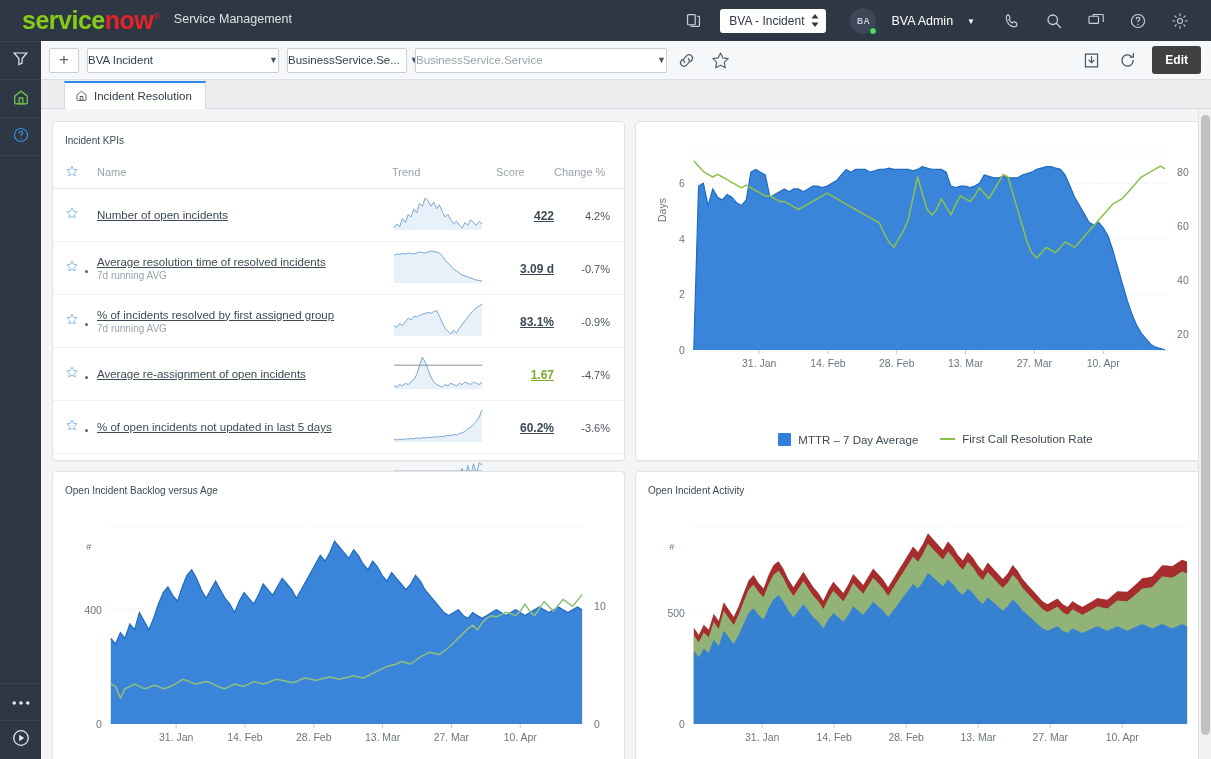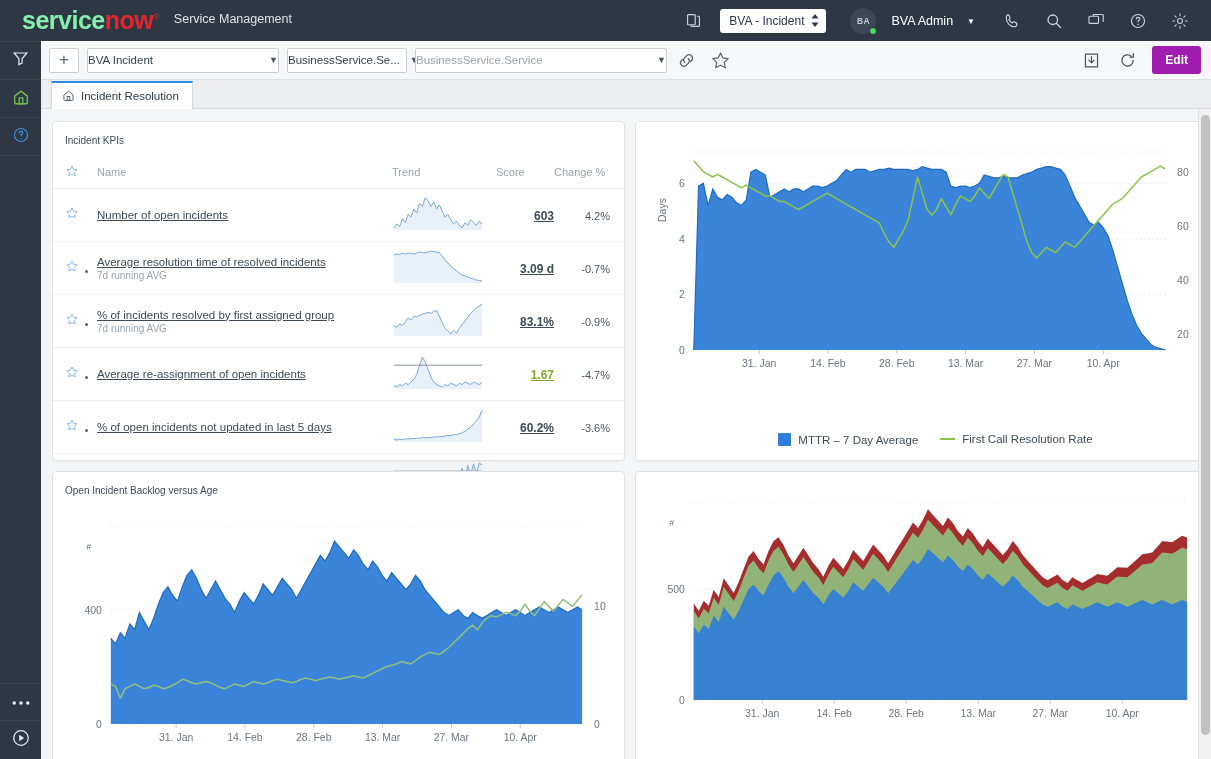"service" .logo-service { color: #86efac -> #84cc16 }
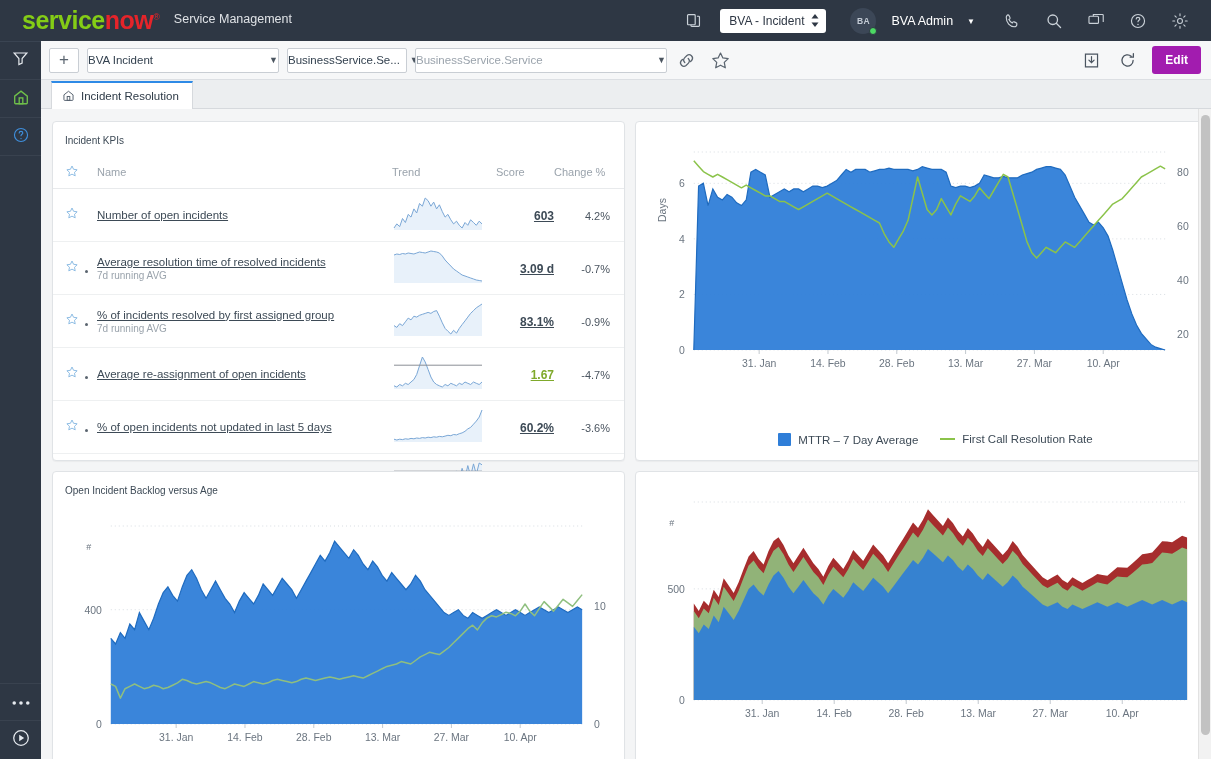"Edit" .edit-btn { background: #a21caf -> #404040 }
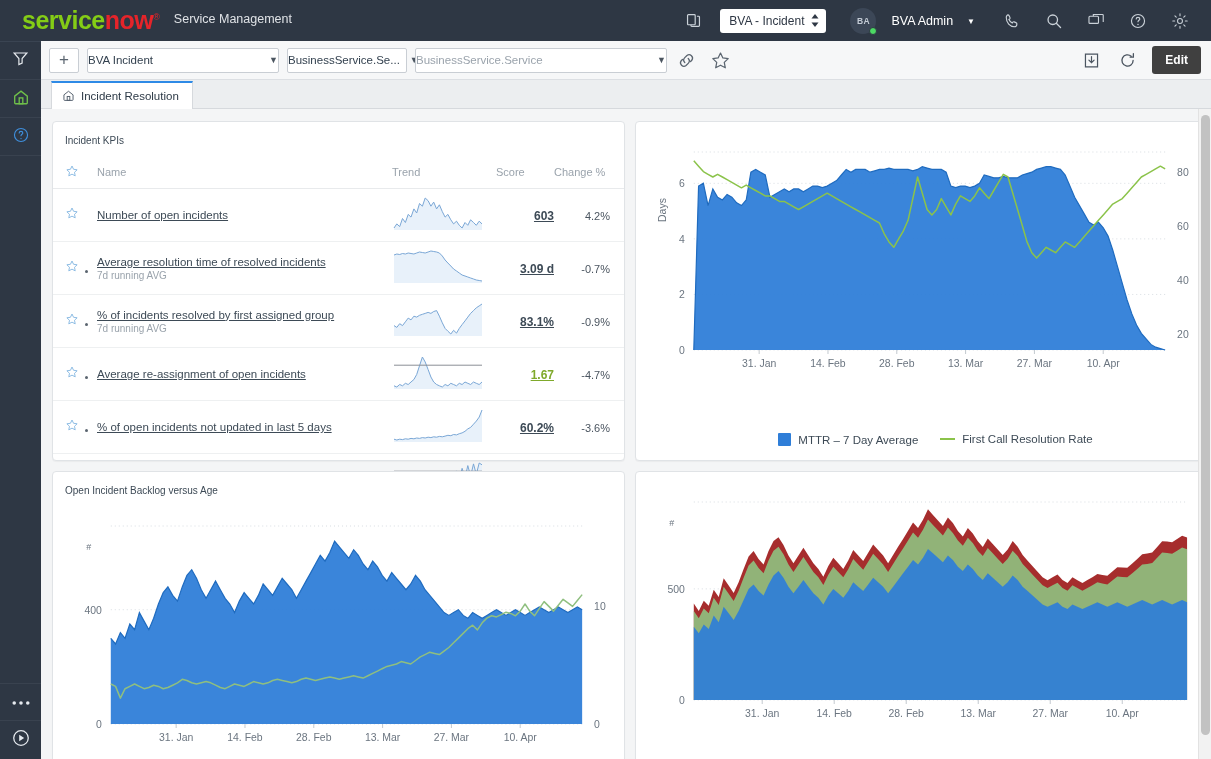"Incident Resolution" .tab { margin-left: none -> 13px }
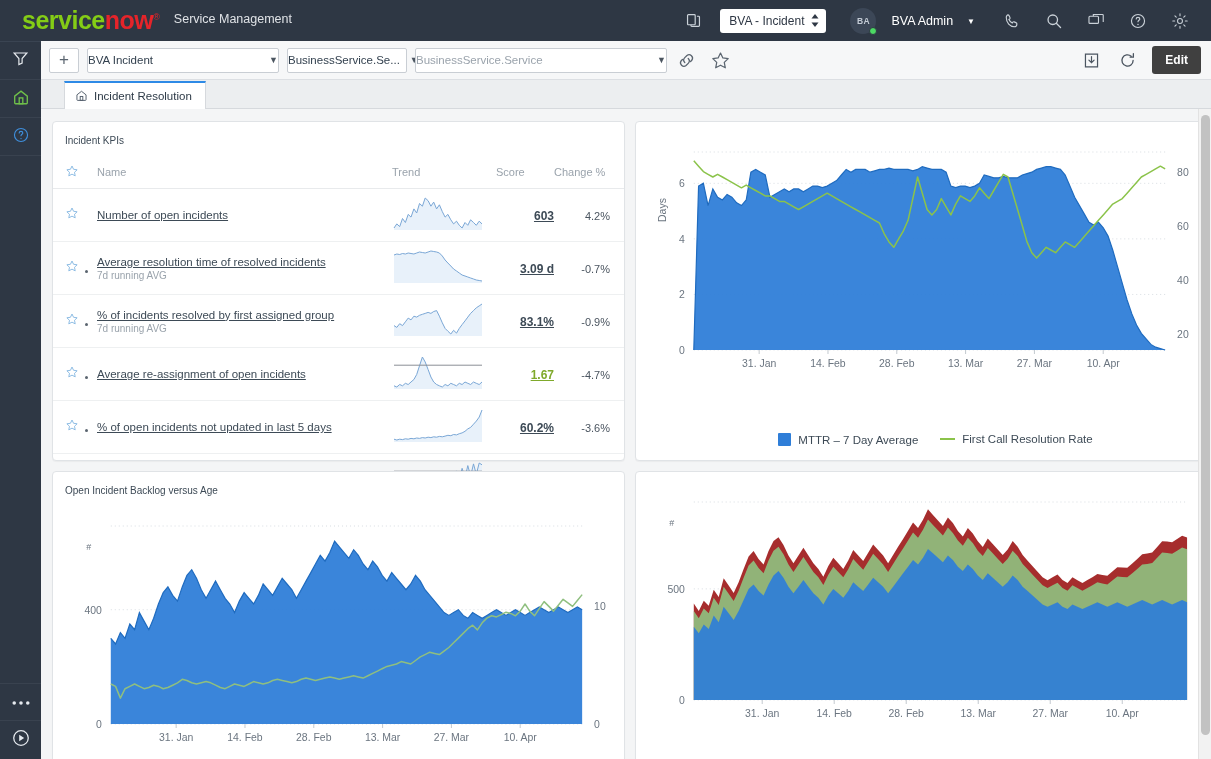"603" span.score { text: 603 -> 422 }
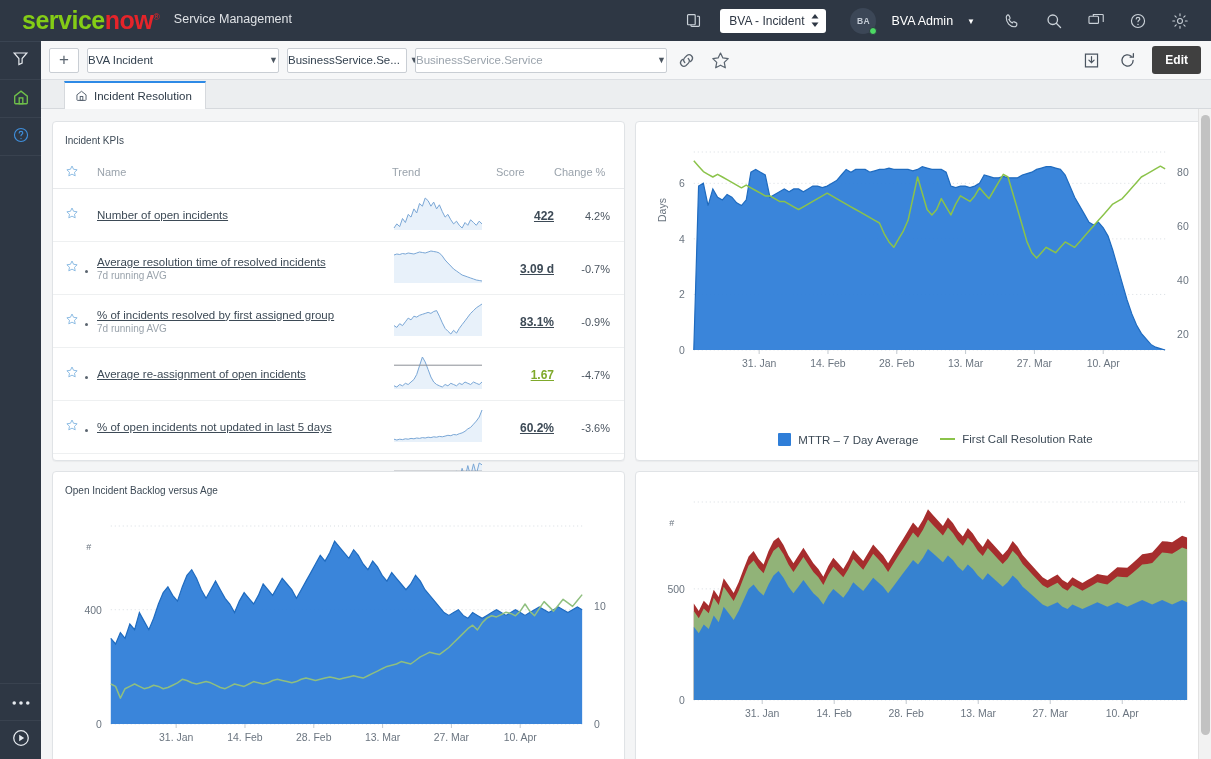"Open Incident Activity" div.card-title { html: none -> <div>Open Incident Activity</div> }
